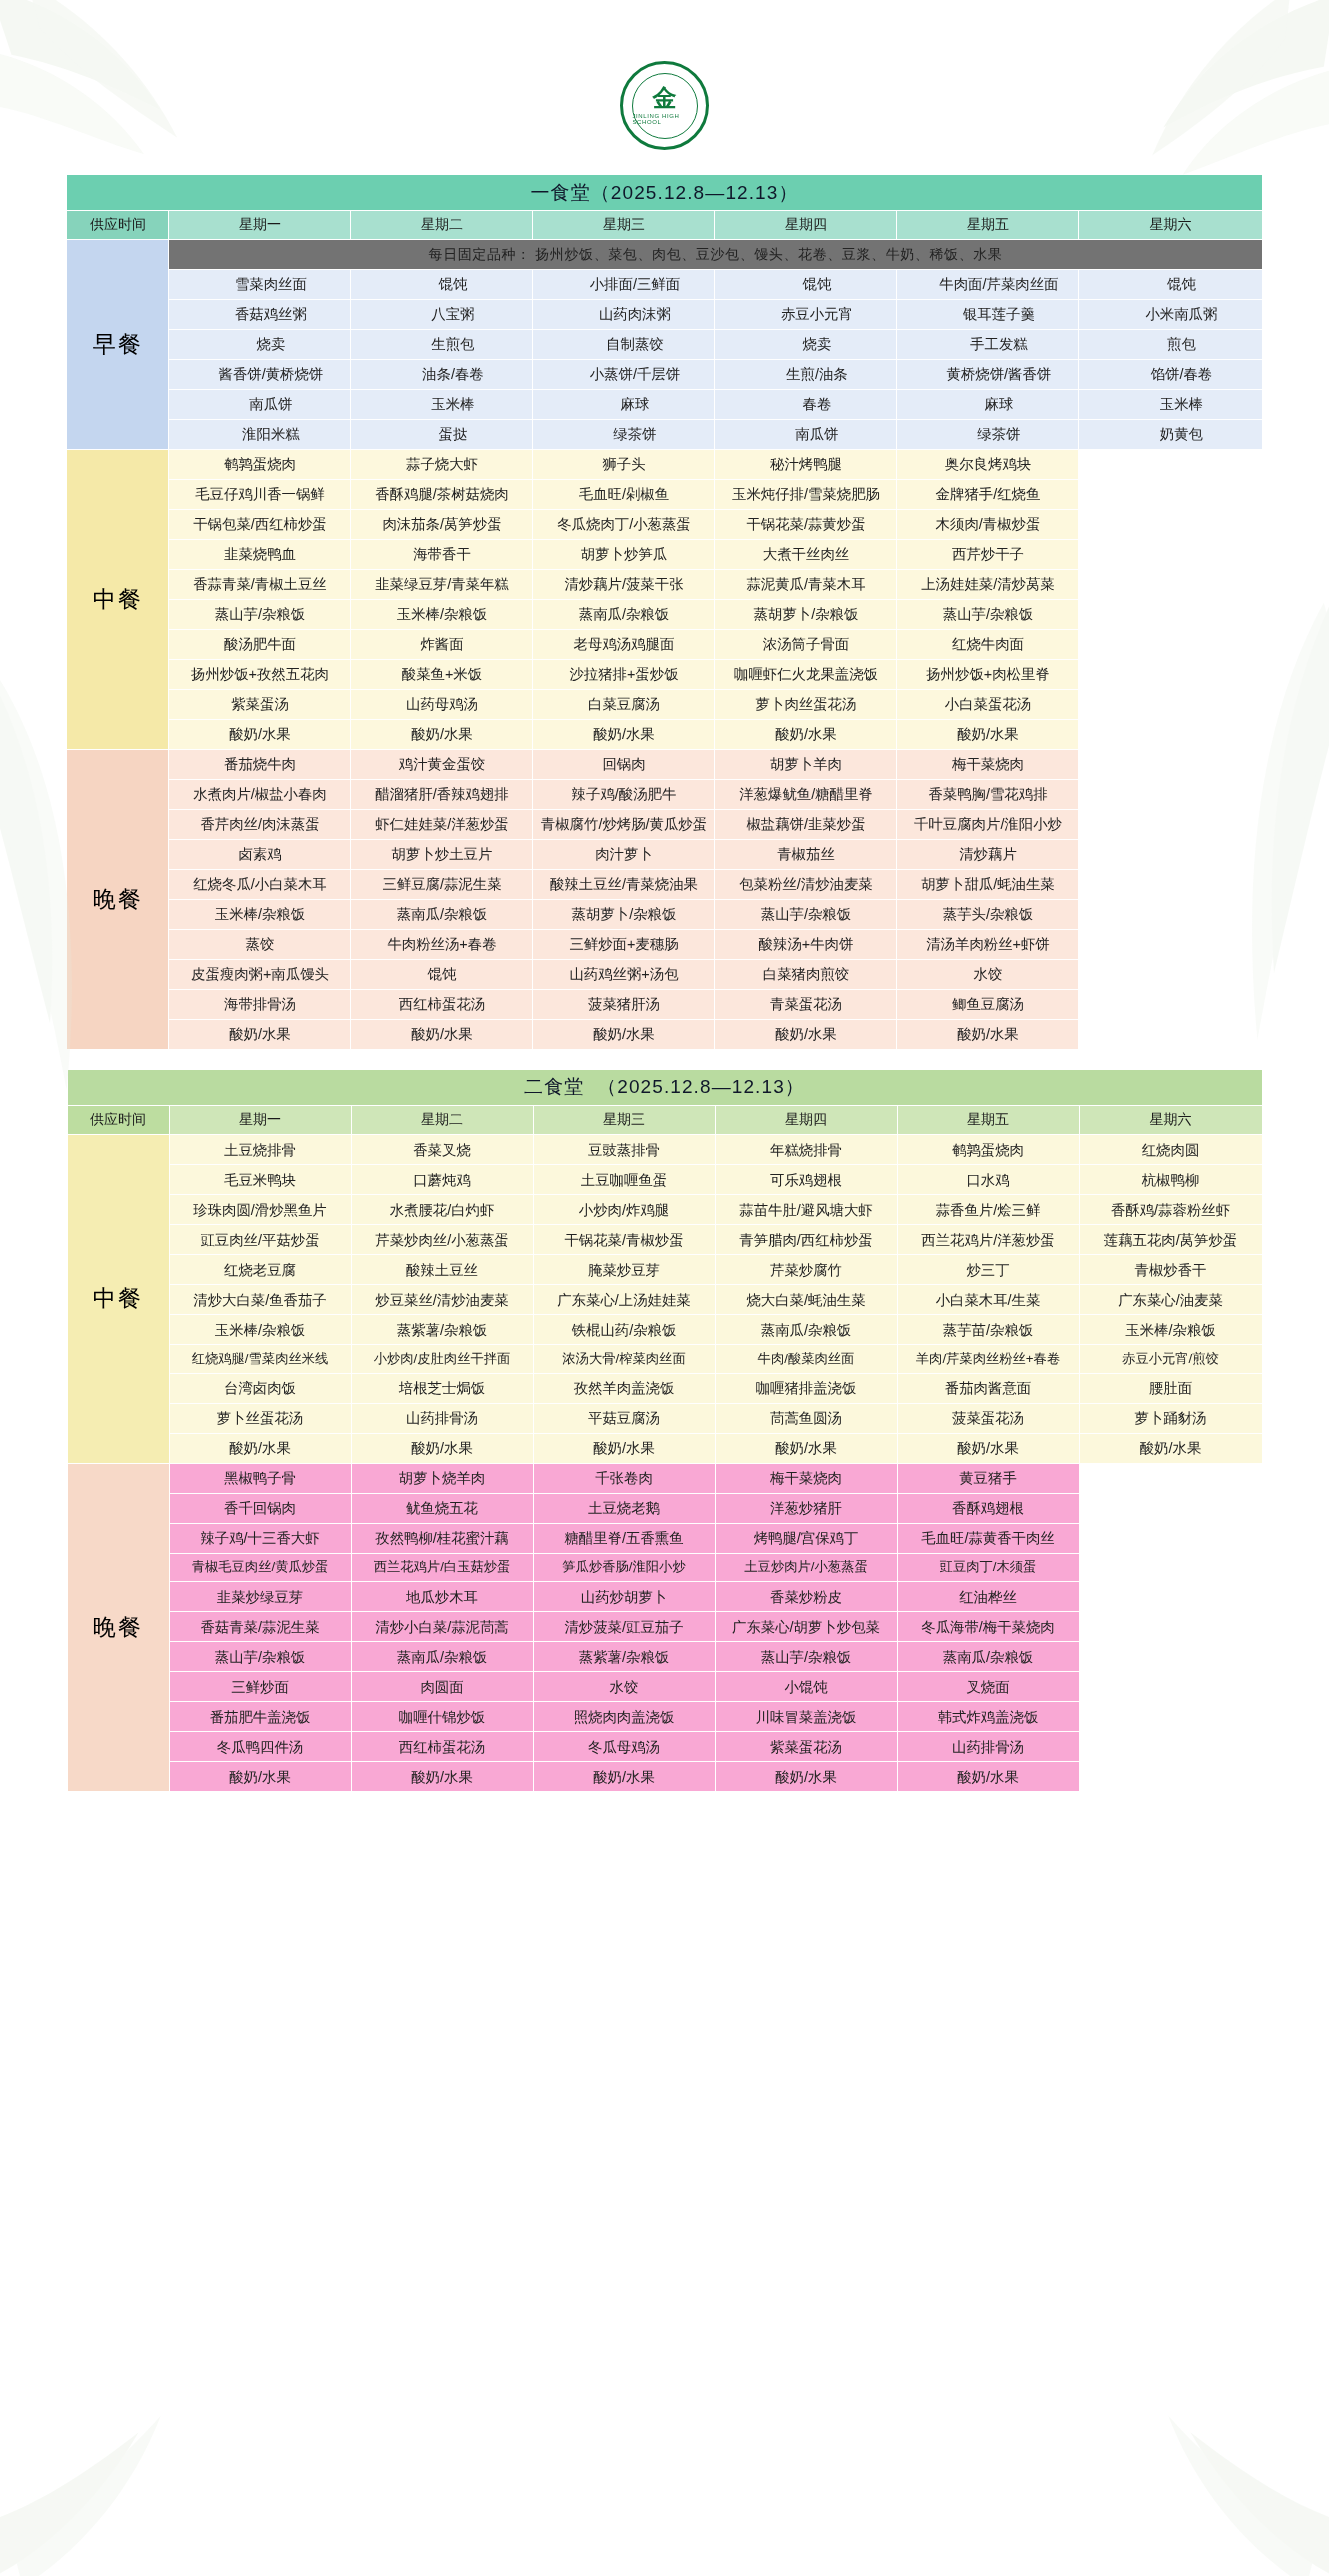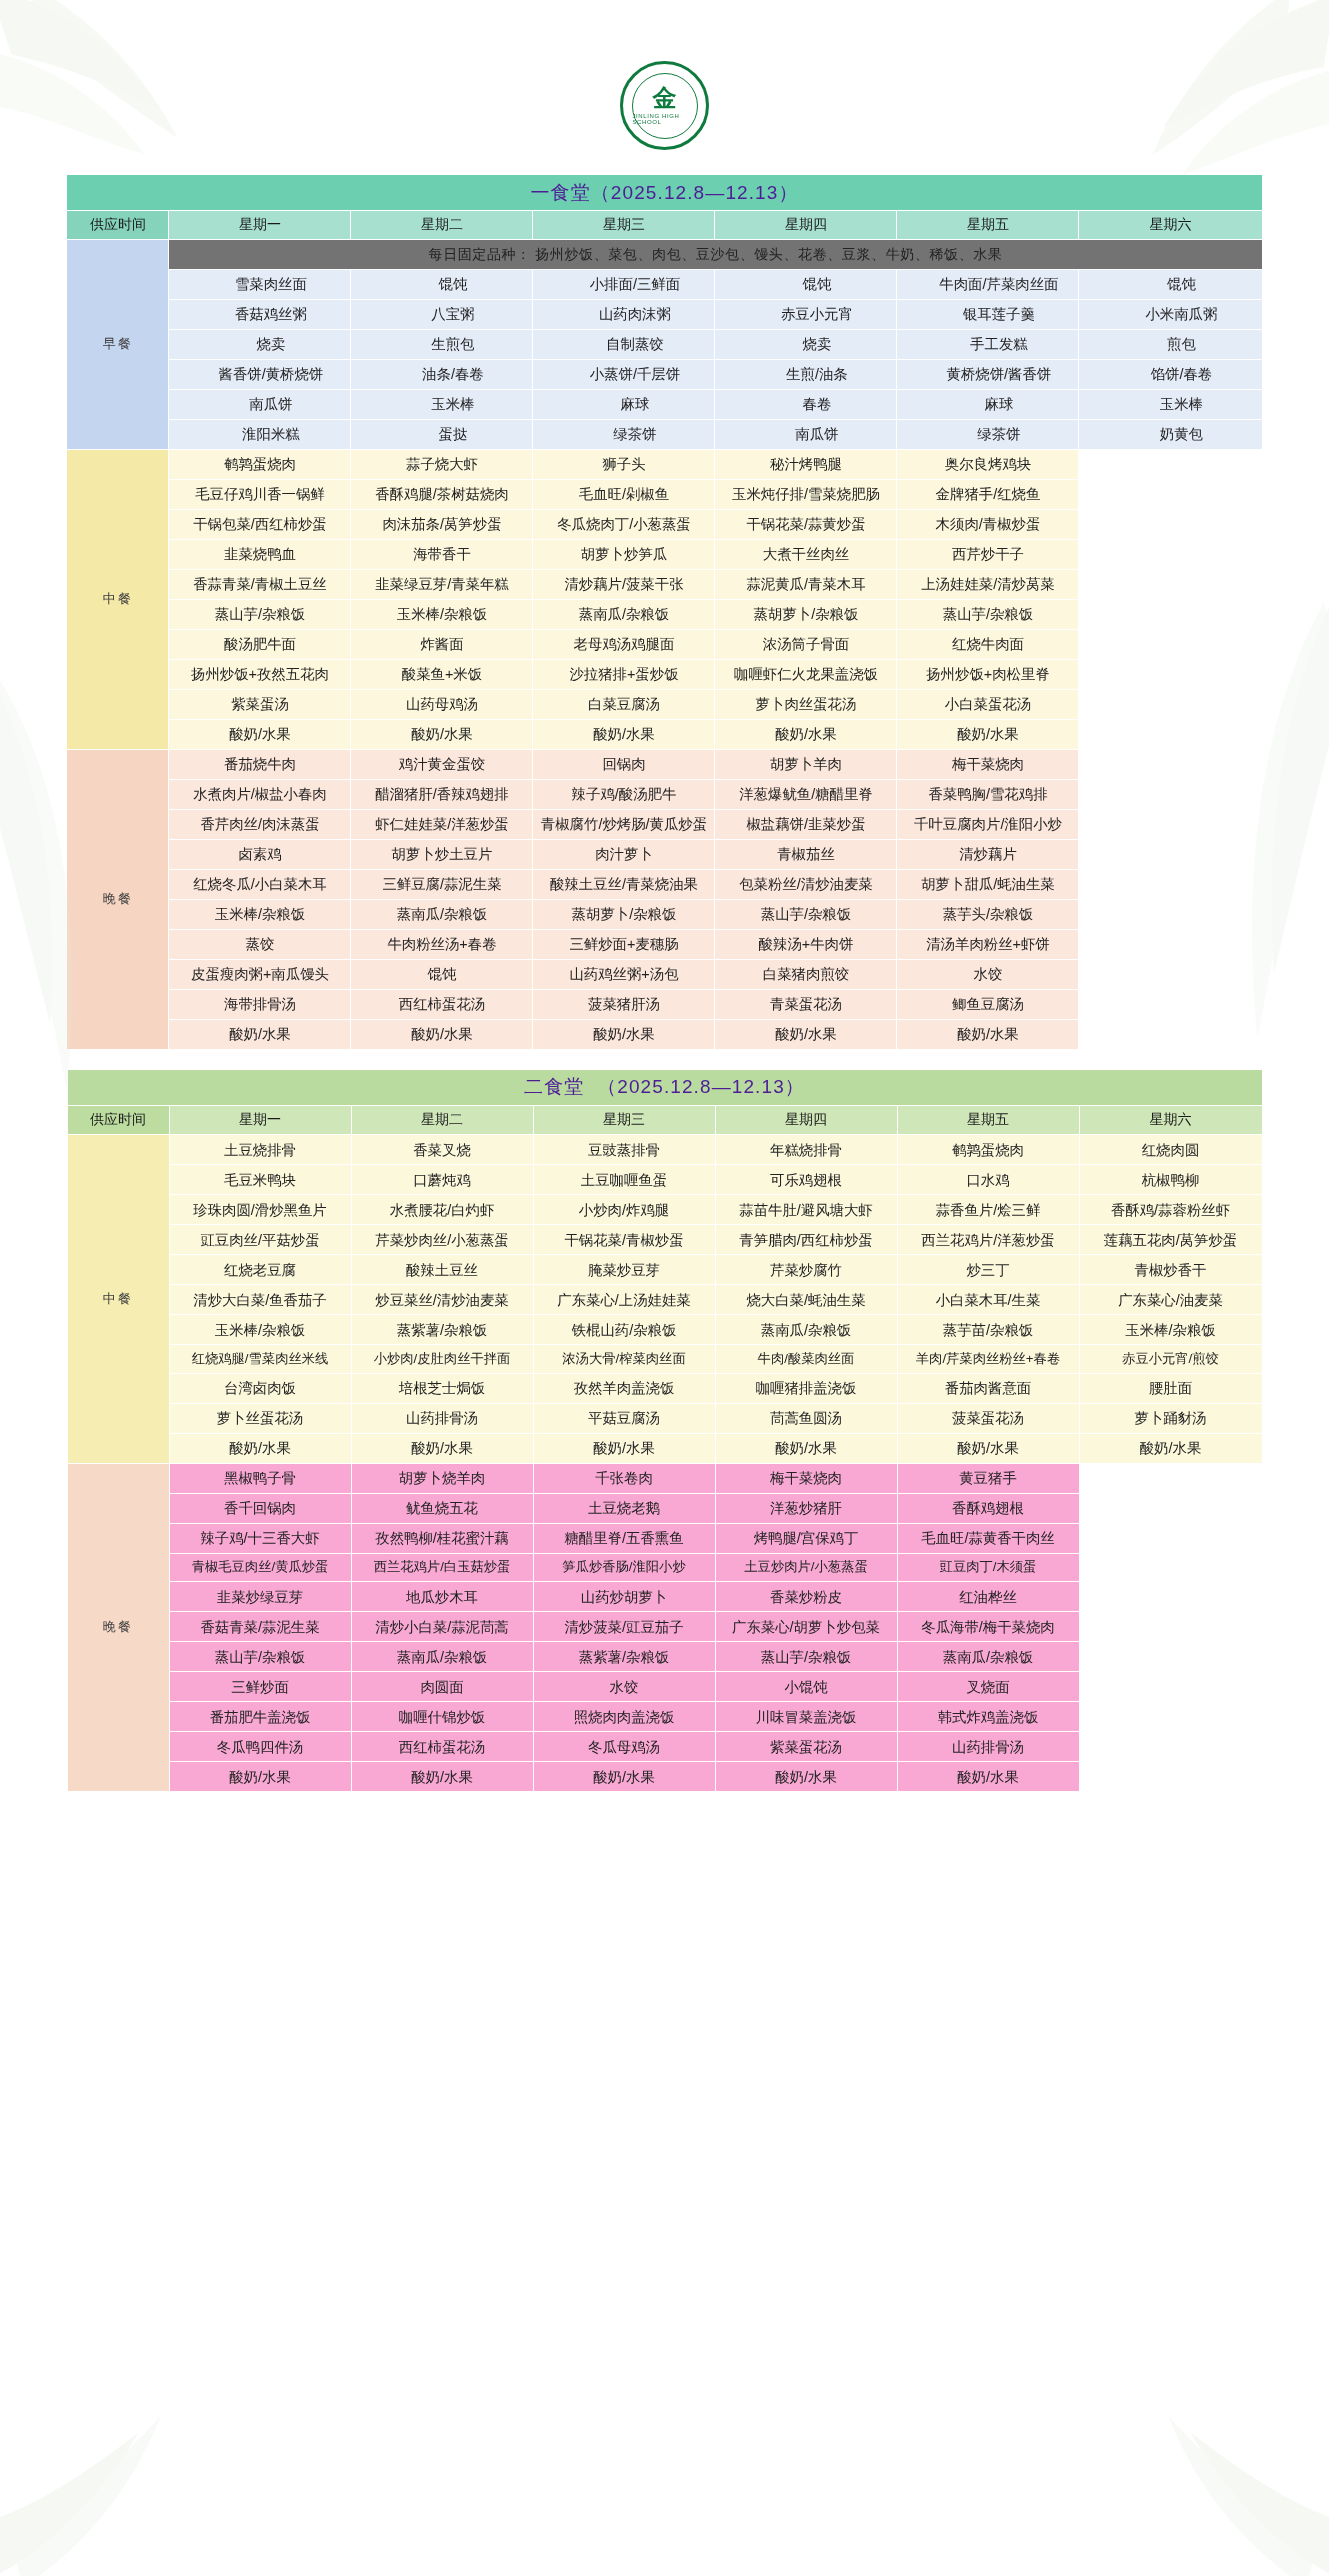"一食堂（2025.12.8—12.13）" .canteen-title td { color: #4c1d95 -> #0f172a }
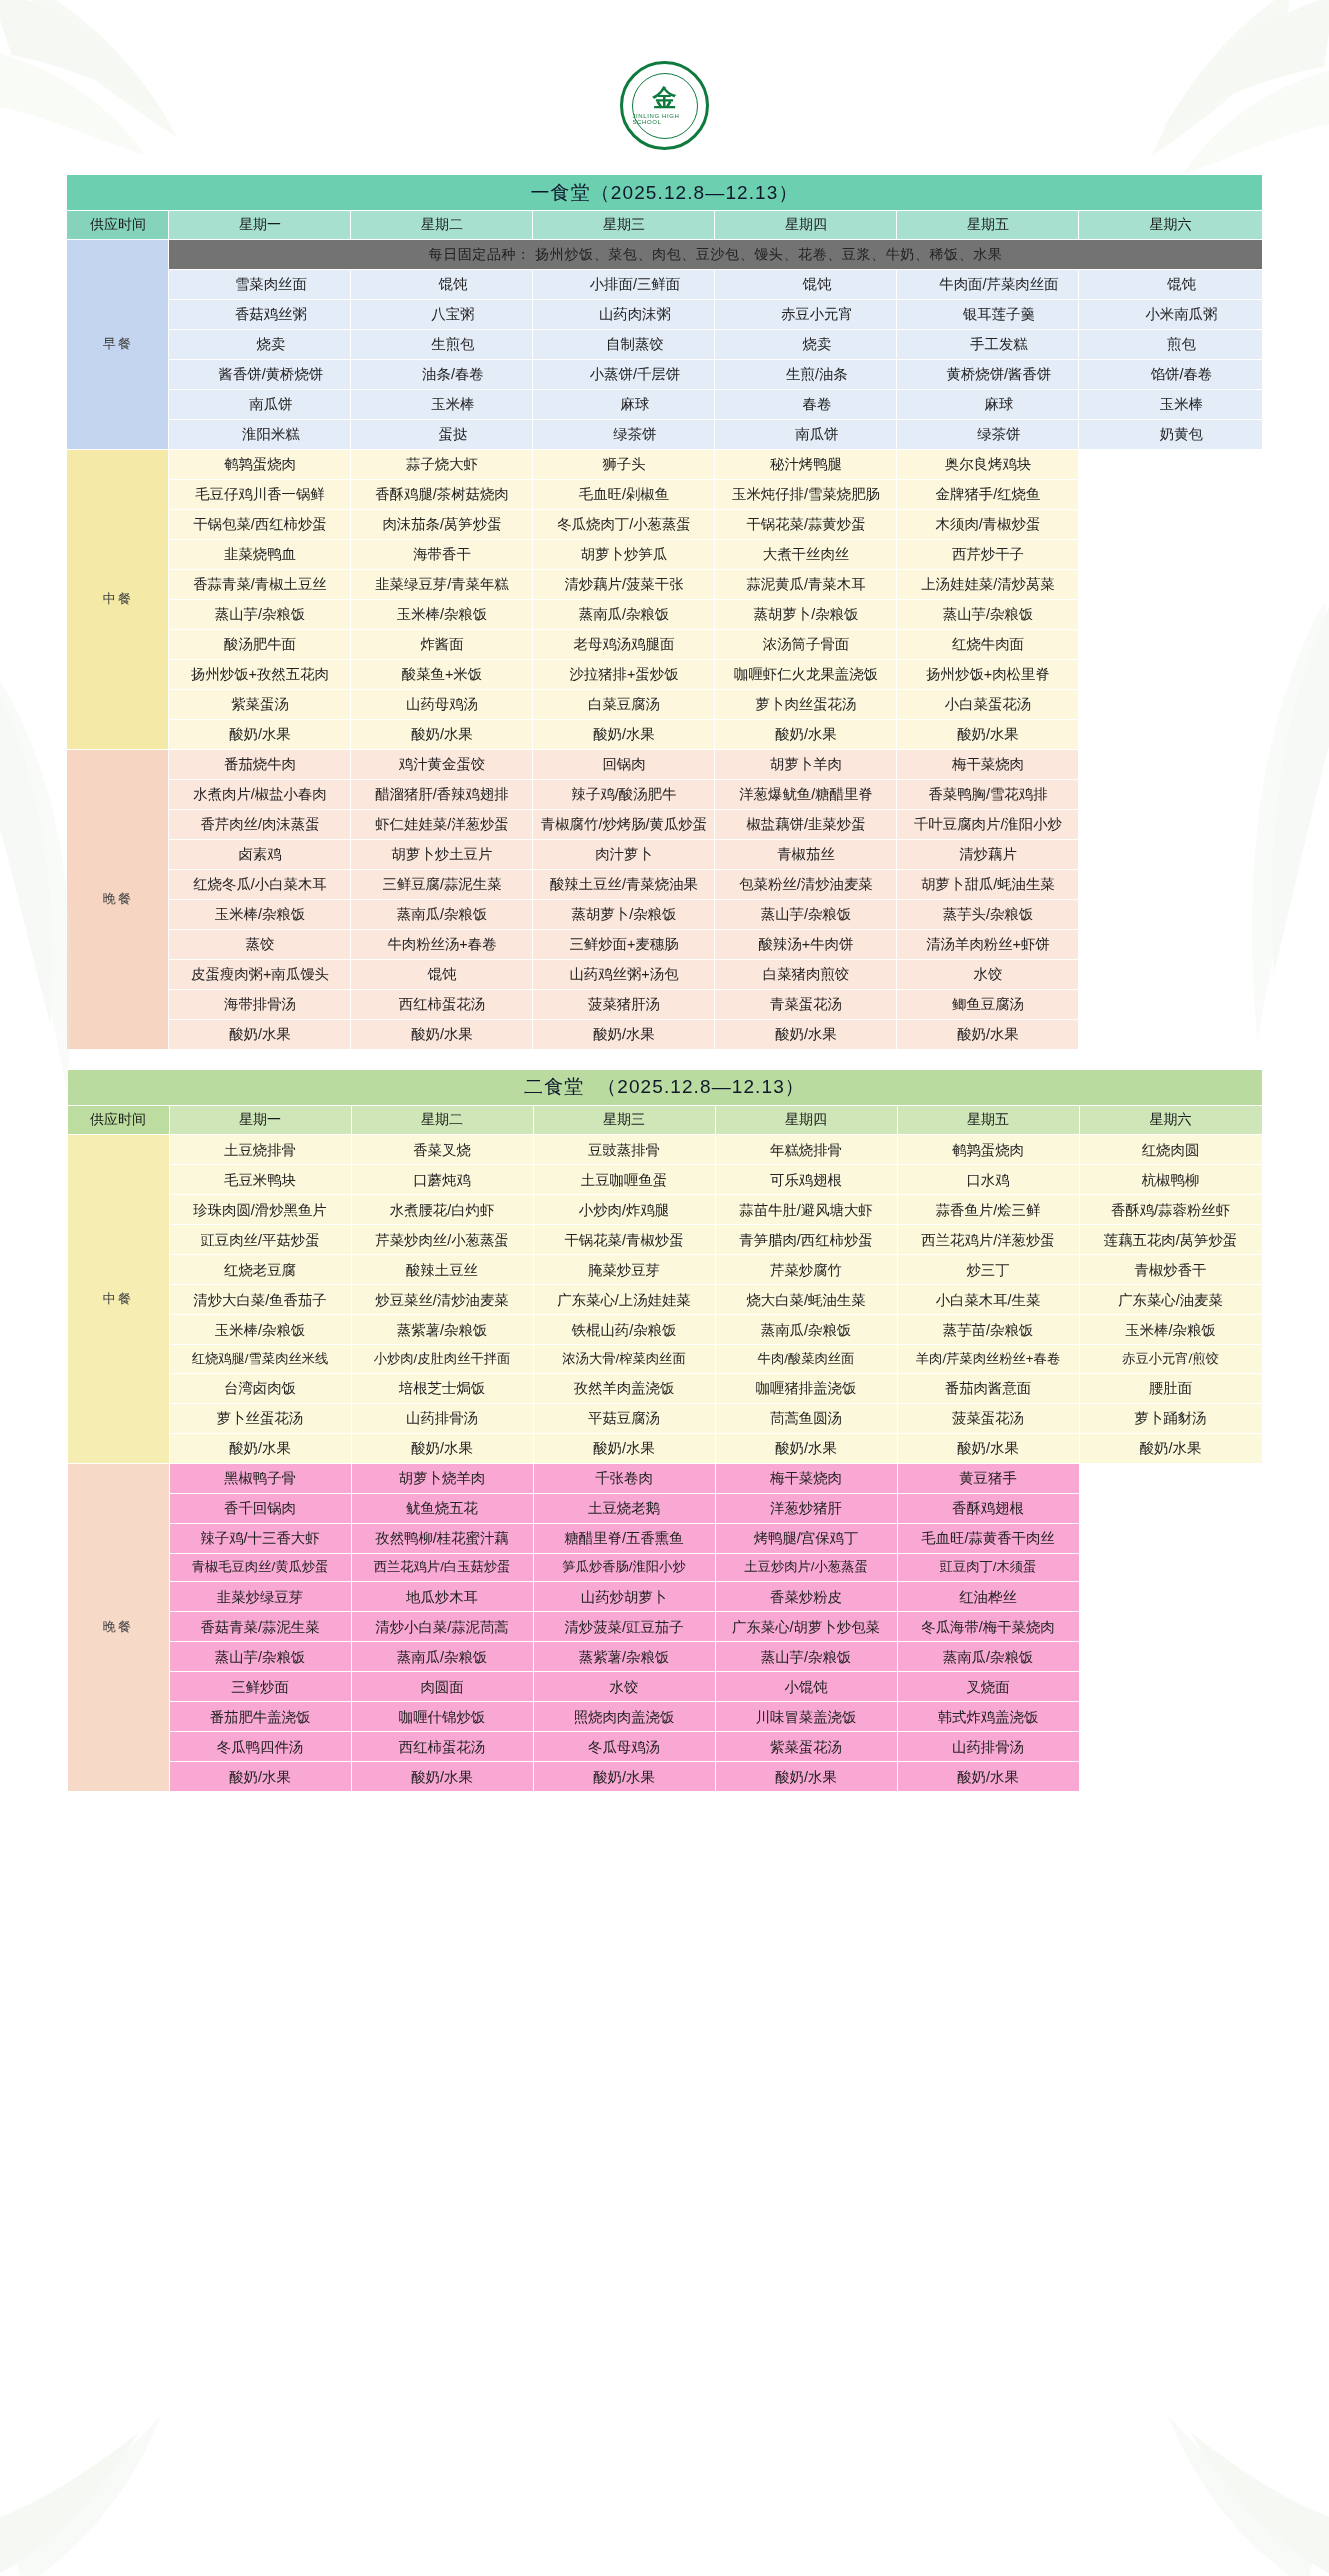"早餐" .meal-label { color: #404040 -> #000000; font-size: 13px -> 23px }
